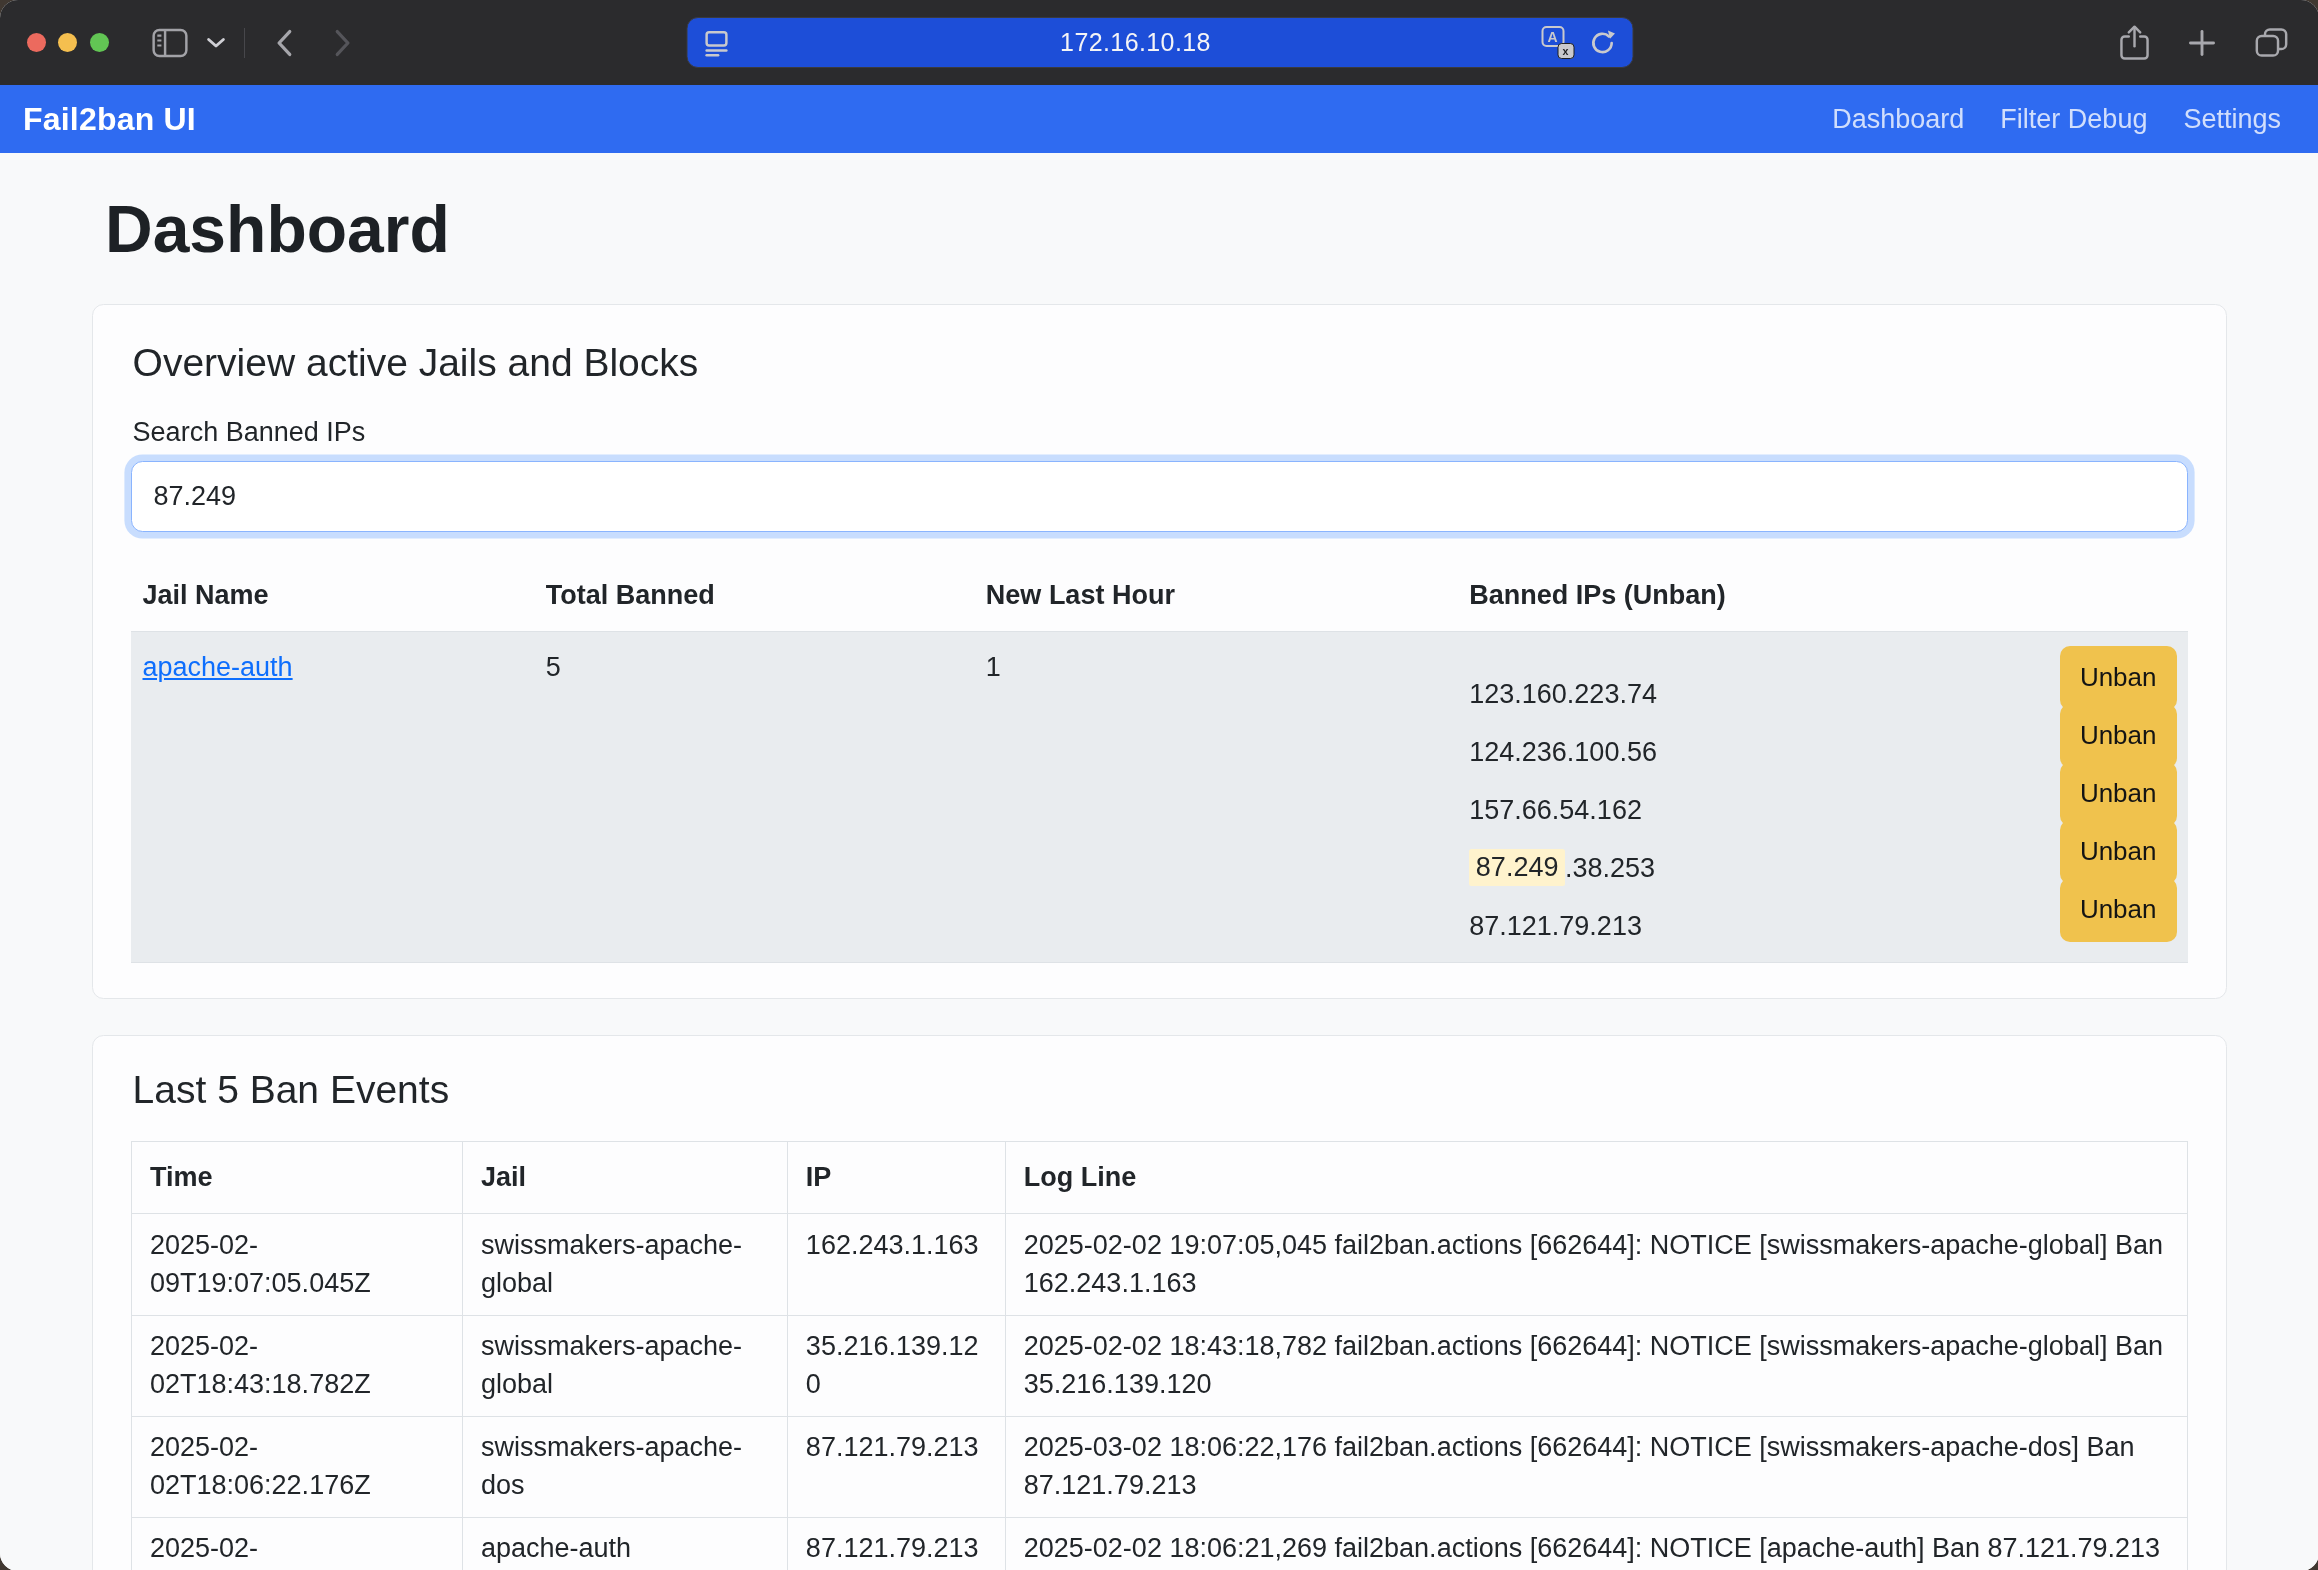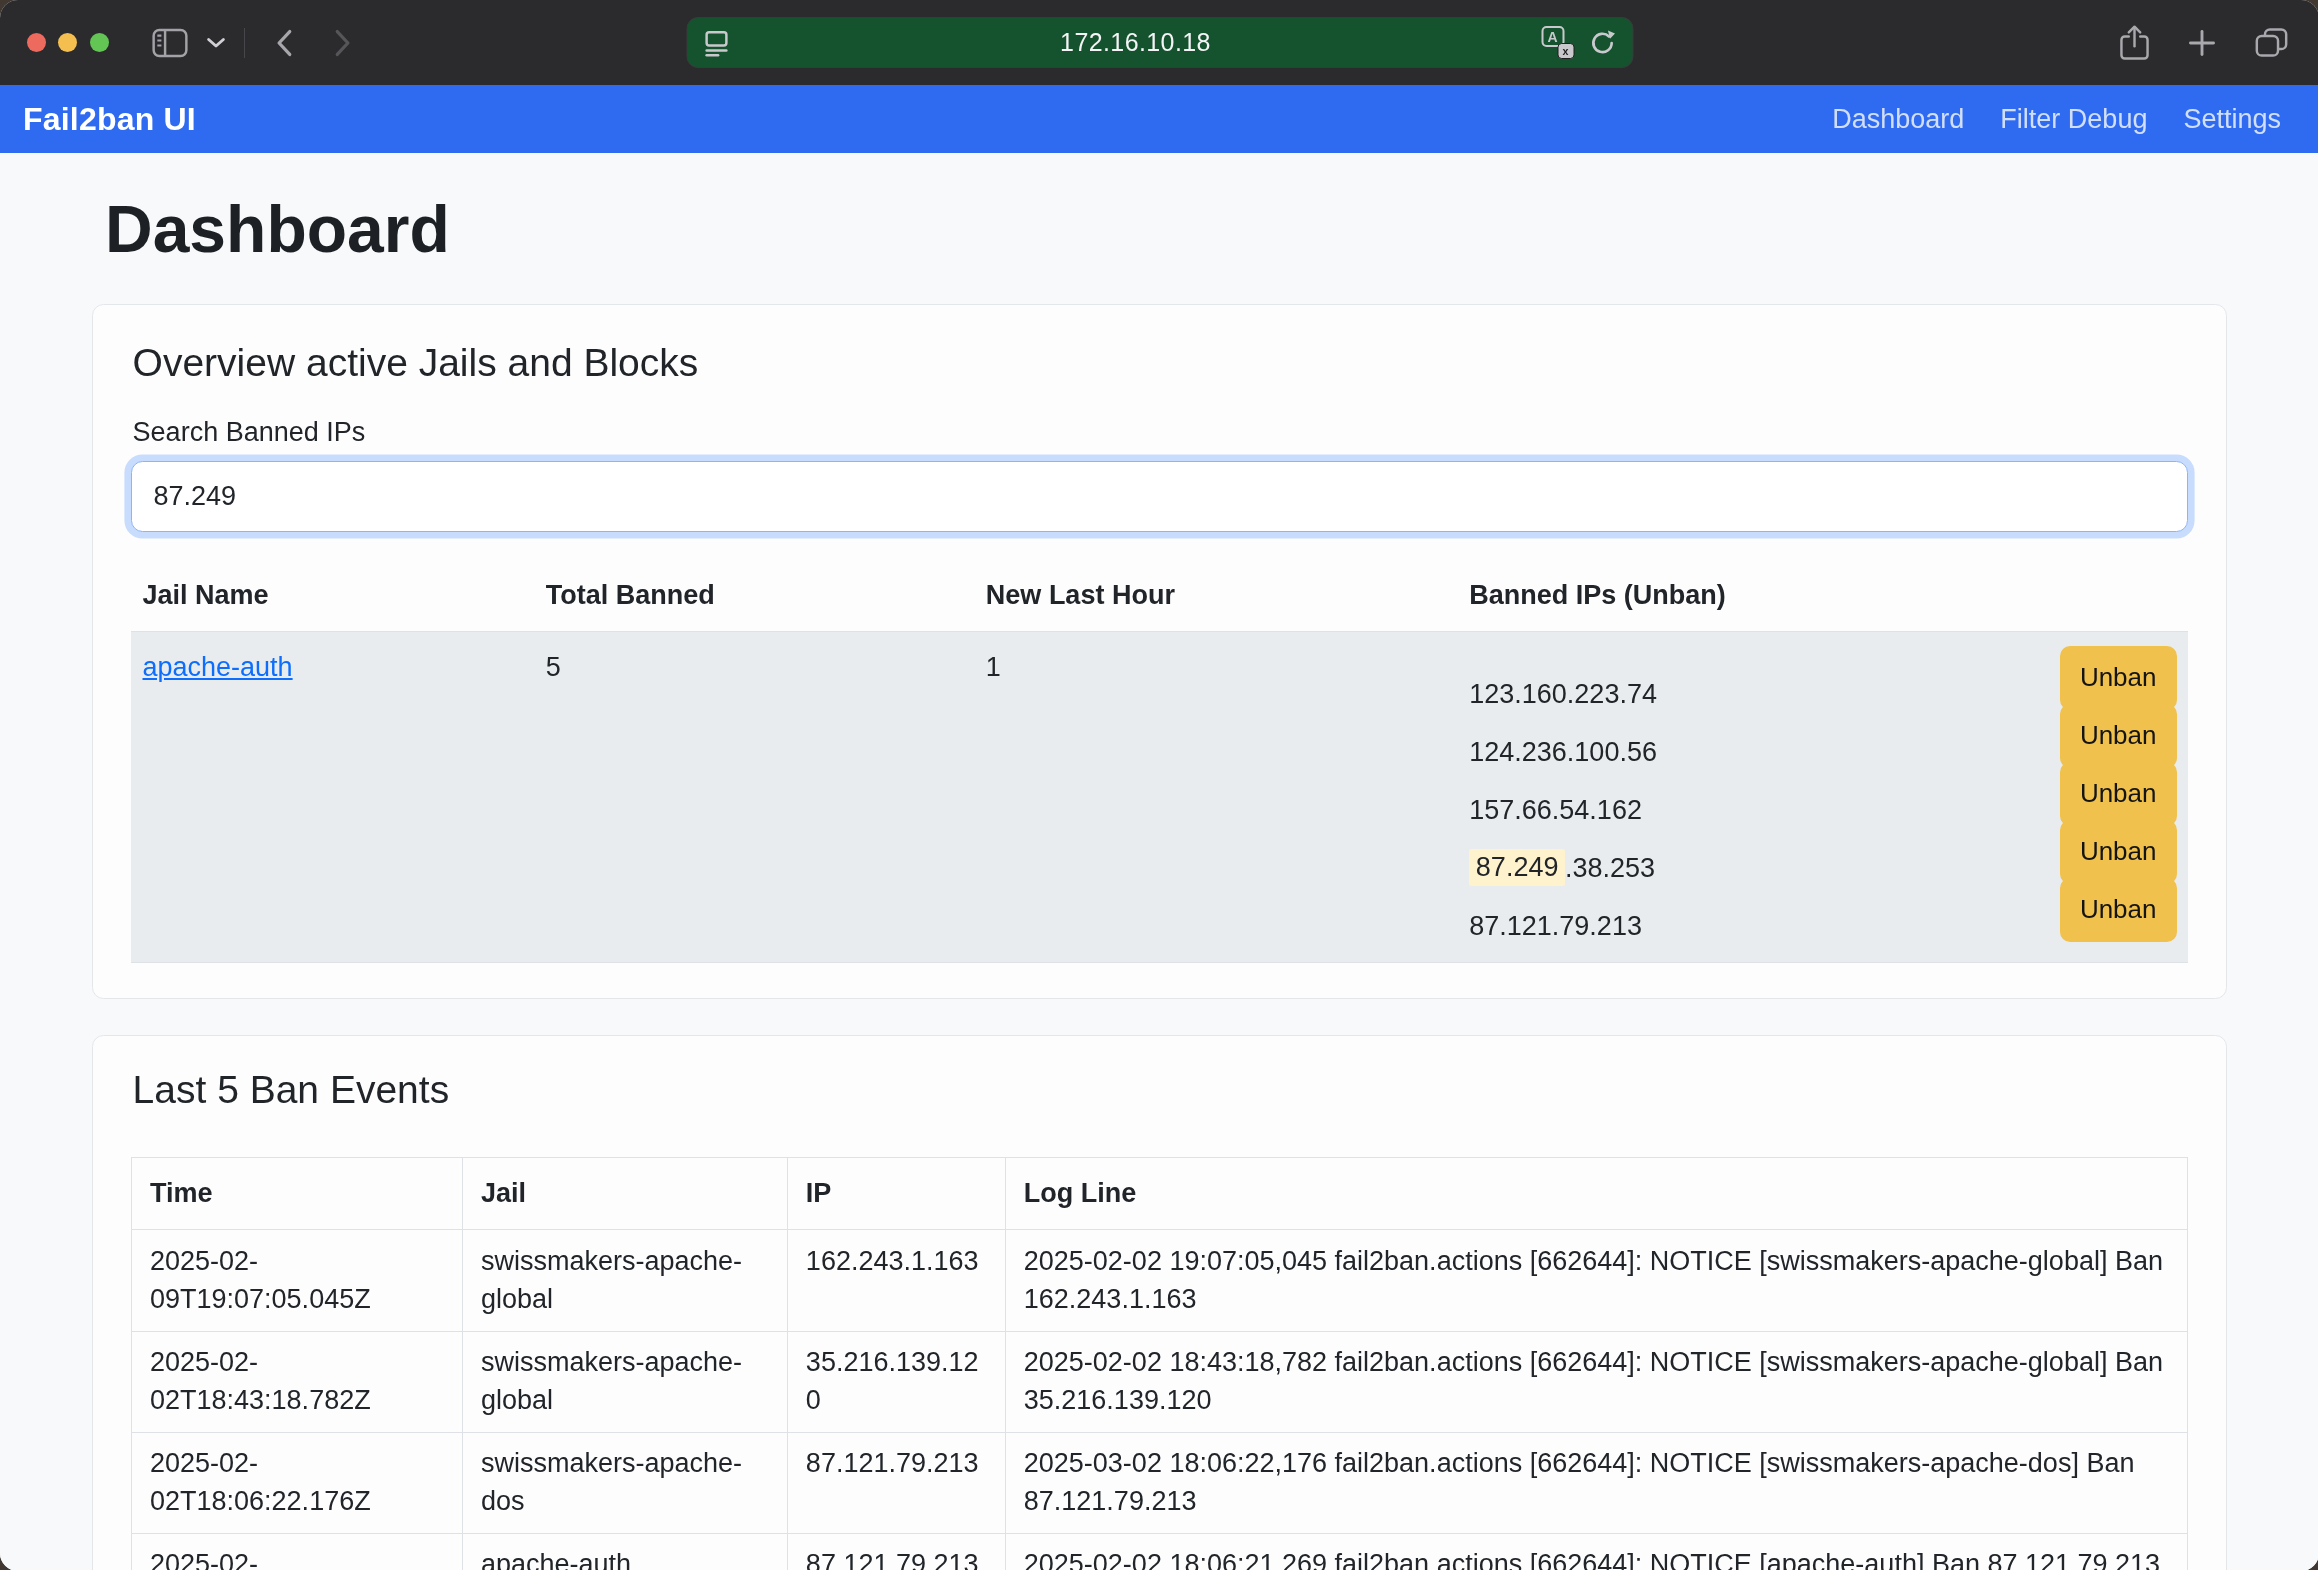"172.16.10.18" .address-bar { background: #14532d -> #1d4ed8 }
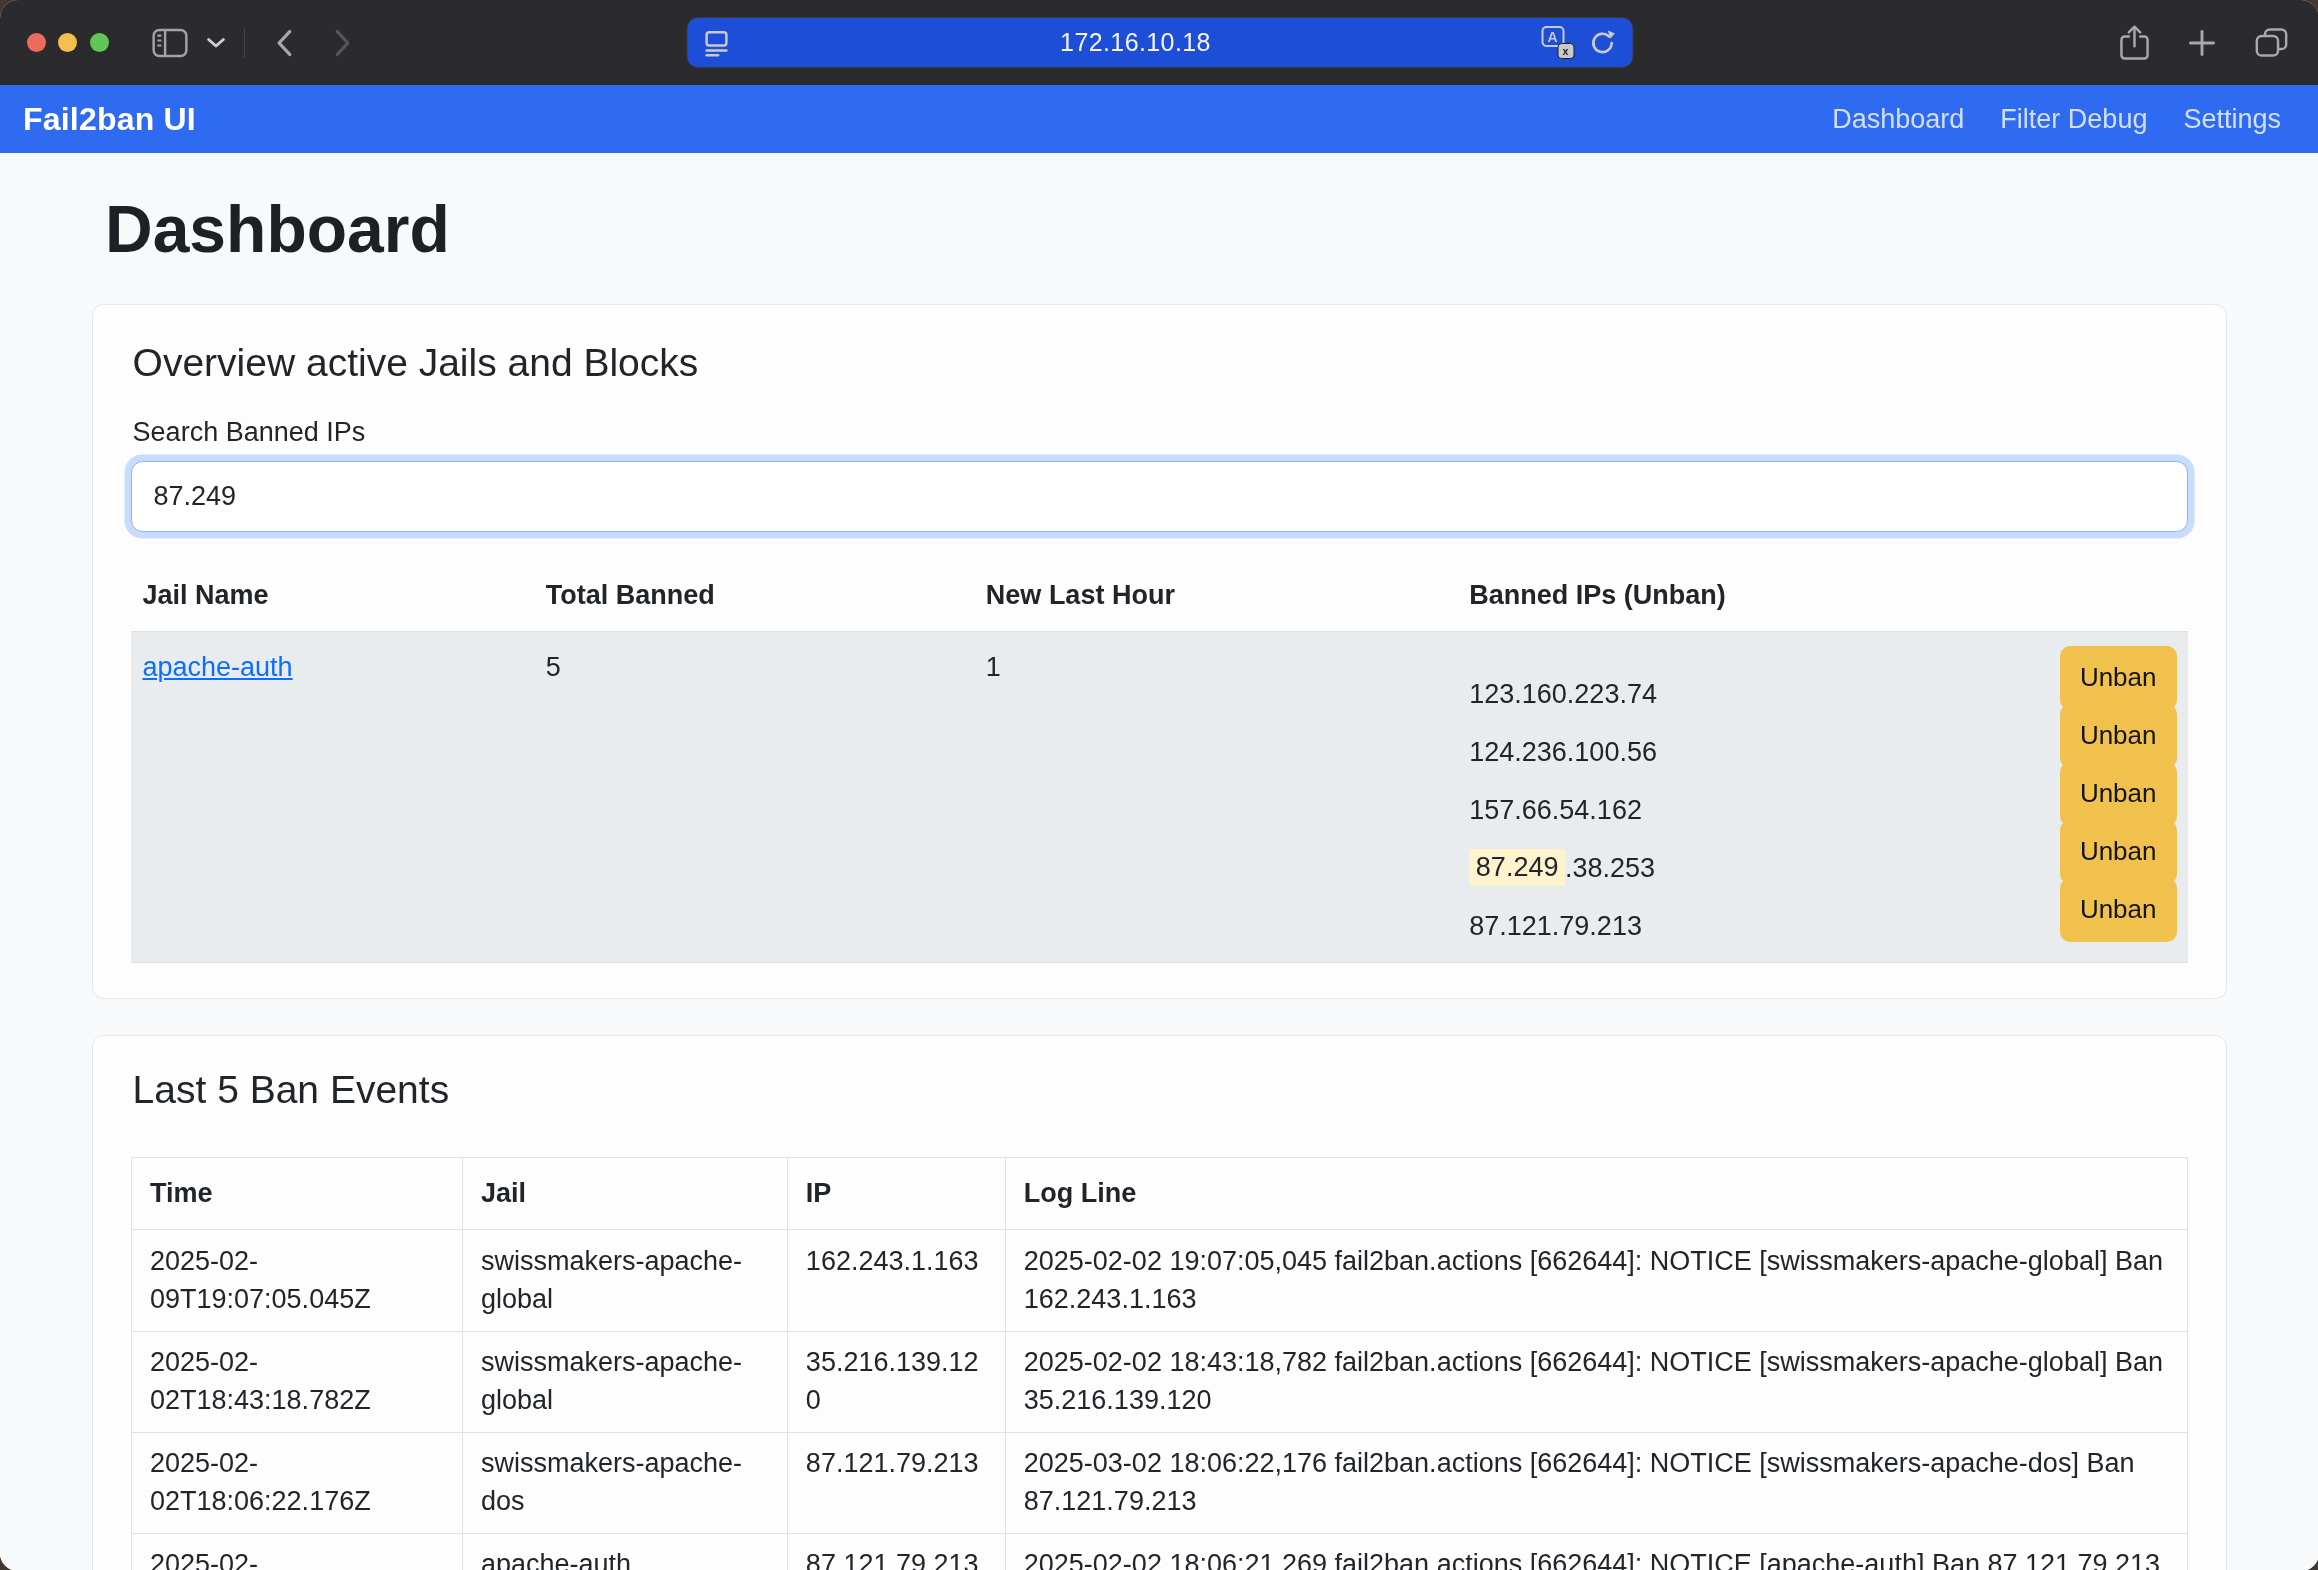"Last 5 Ban Events" .card.events h2 { margin-bottom: 44px -> 28px }
